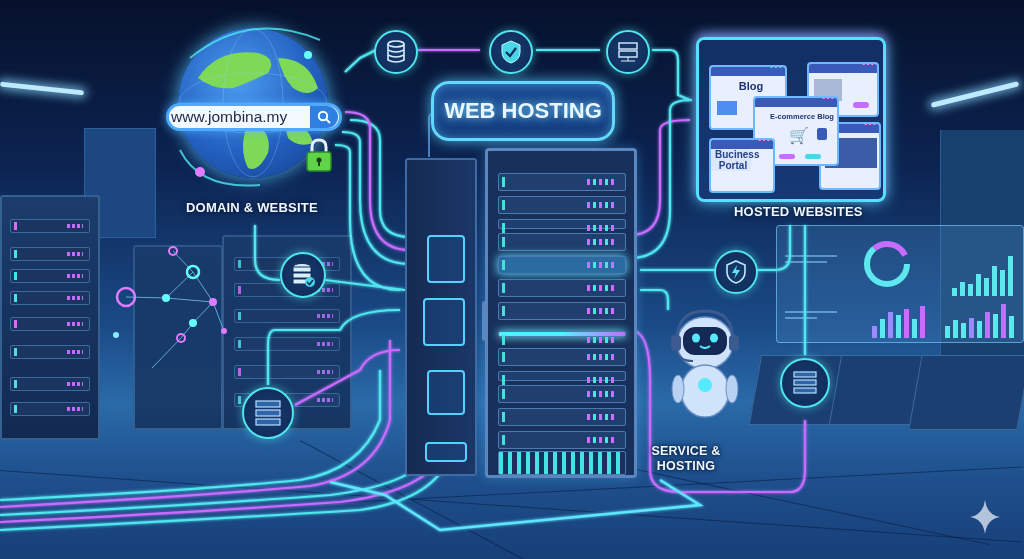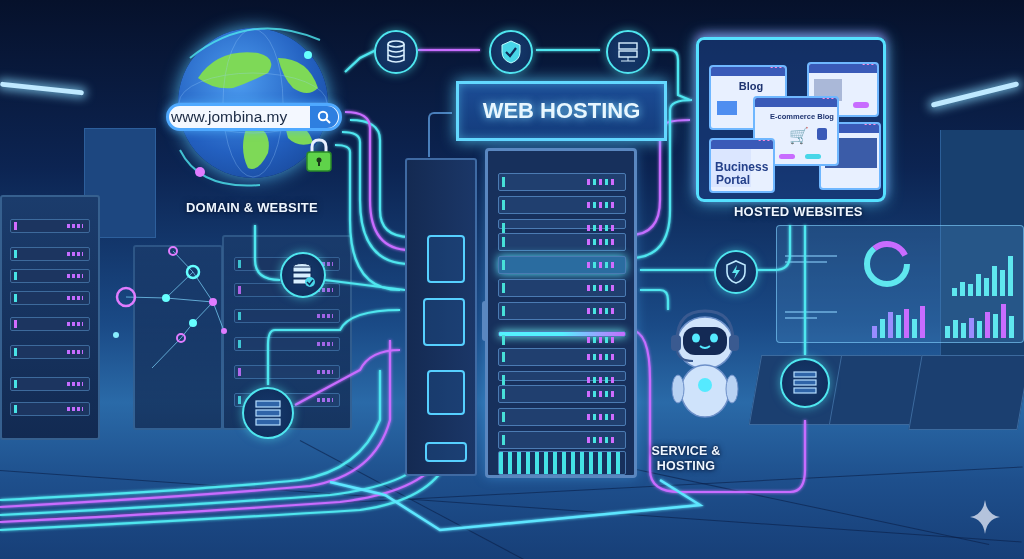"WEB HOSTING" .sign { border-radius: 0 -> 18px; left: 456px -> 431px; width: 211px -> 184px }
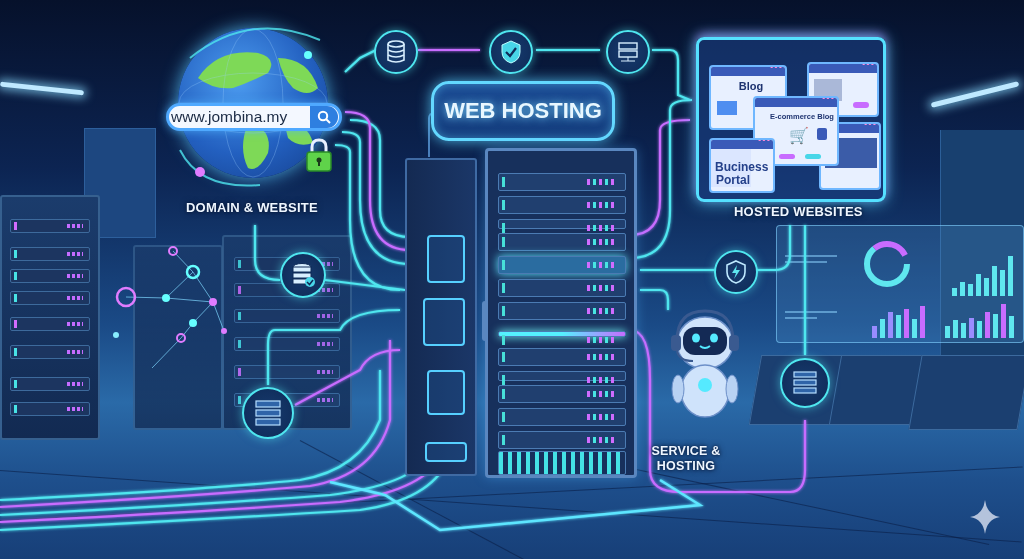"Buciness Portal" div.title { font-size: 12px -> 10px; padding: 12px 0 0 4px -> 0 0 0 4px }
